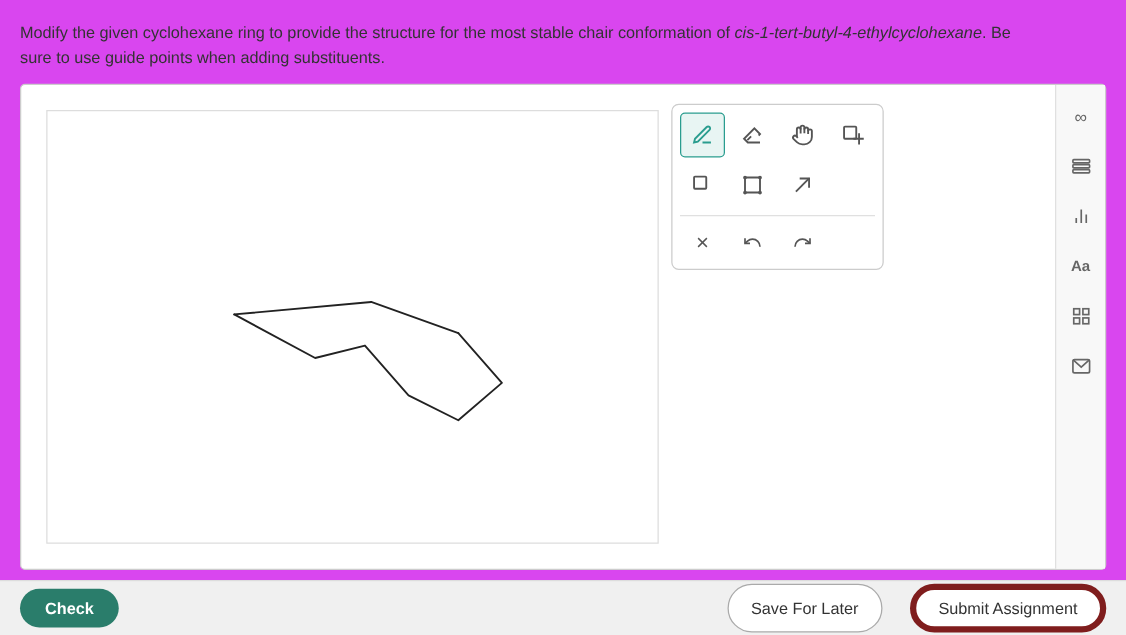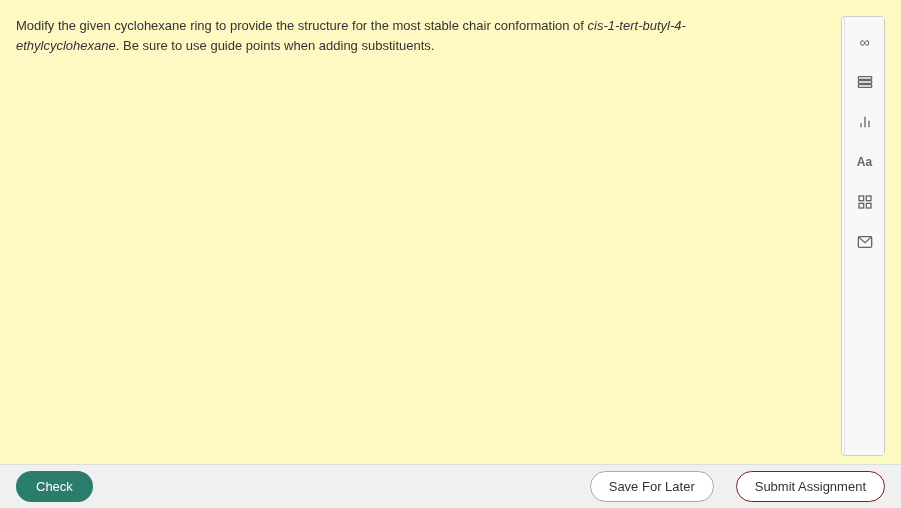"Modify the given cyclohexane ring" .main-content { background: #fef9c3 -> #d946ef; flex-direction: none -> column }
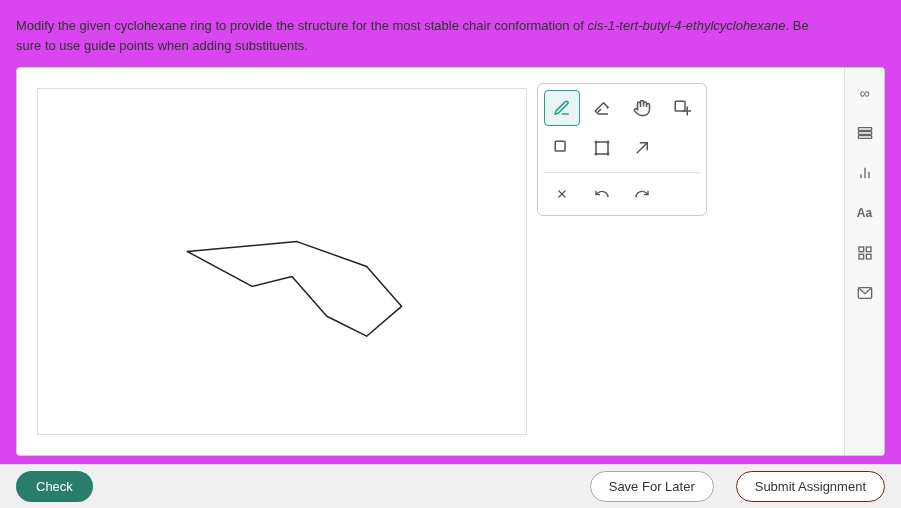"Check" .check-btn { font-weight: 400 -> 700 }
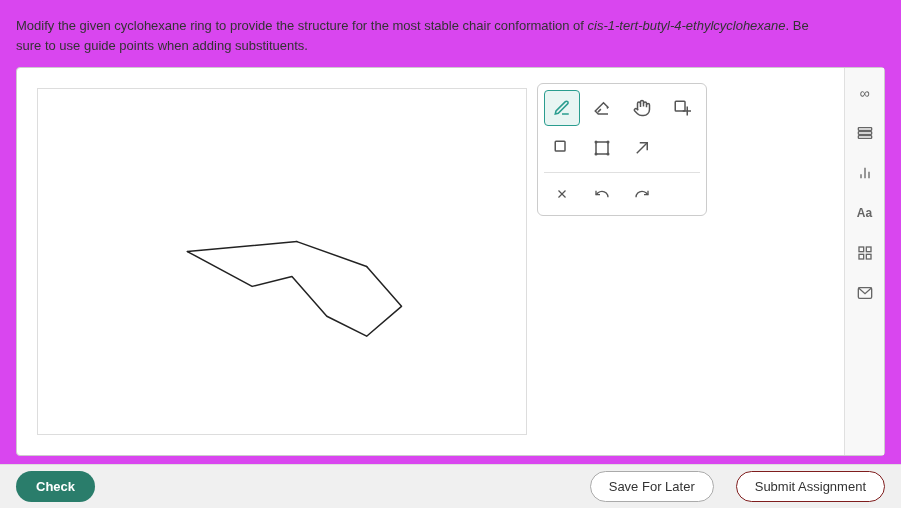"Submit Assignment" .submit-btn { border: 1px solid #7f1d1d -> 5px solid #7f1d1d }
